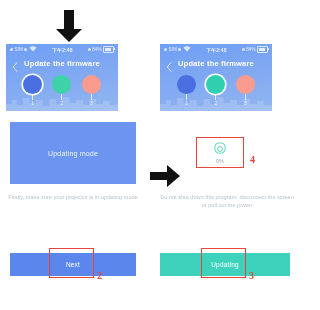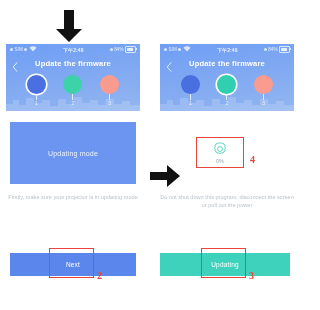"Update the firmware" .phone-header { width: 134px -> 112px }
